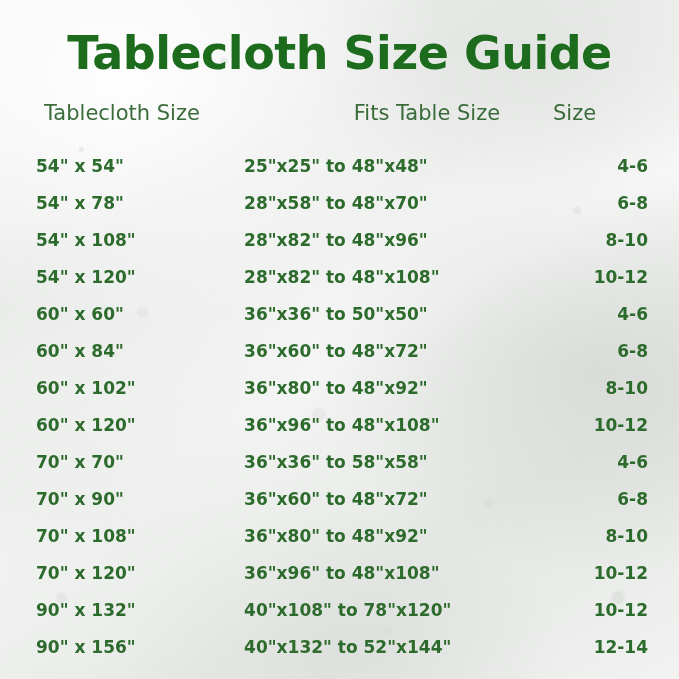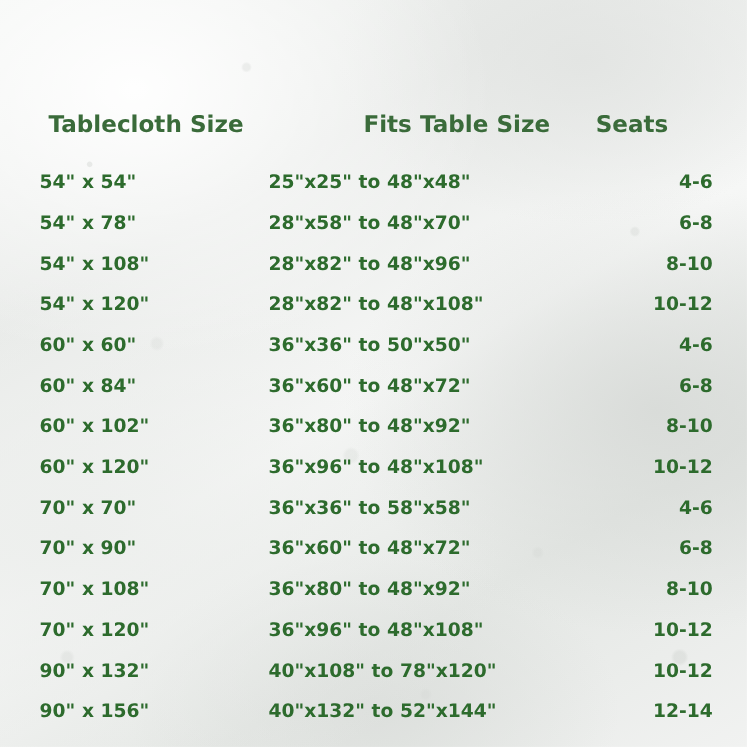"Tablecloth Size Guide" div.title { html: none -> <div>Tablecloth Size Guide</div> }
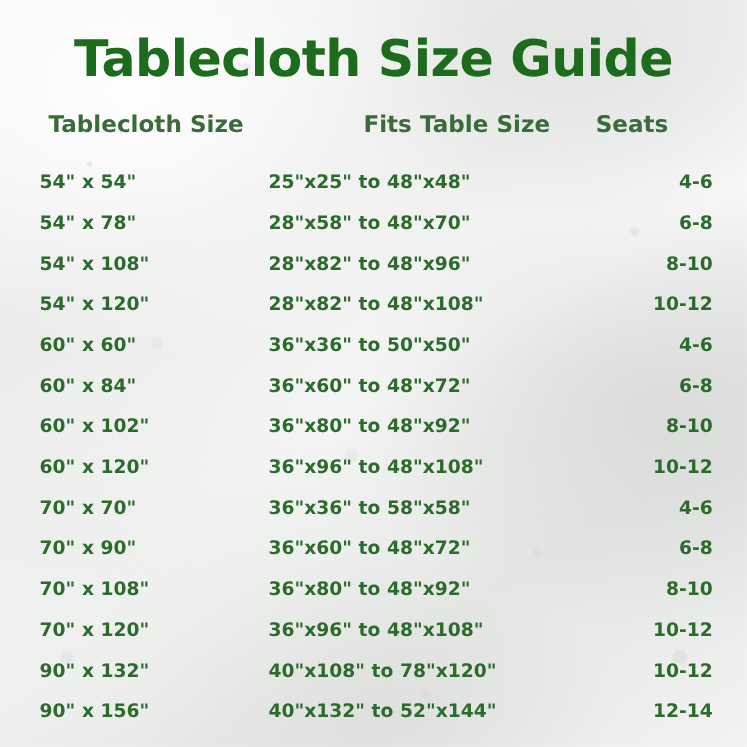"Tablecloth Size" table.guide th { font-weight: bold -> normal }
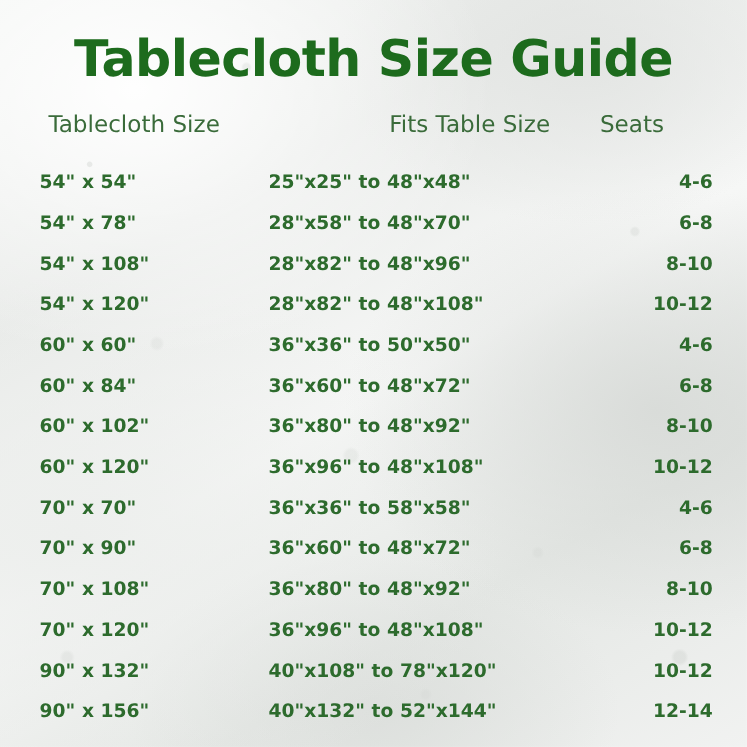"Seats" th.col-seats { text: Seats -> Size }
